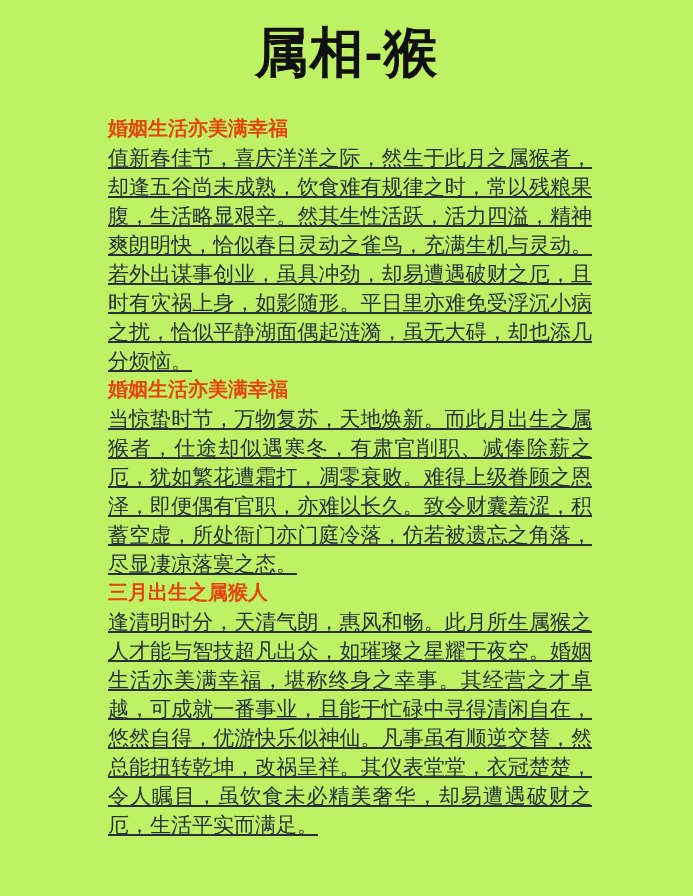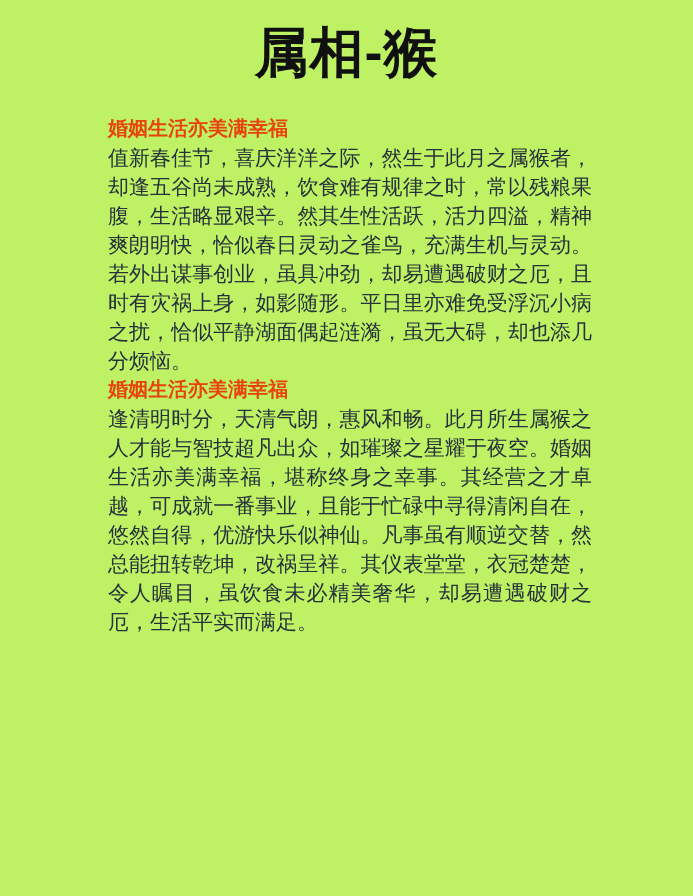"值新春佳节，喜庆洋洋之际，然生于此月之属猴者，却逢五谷尚未成熟，饮食难有规律之时" .section-body { text-decoration: none -> underline }
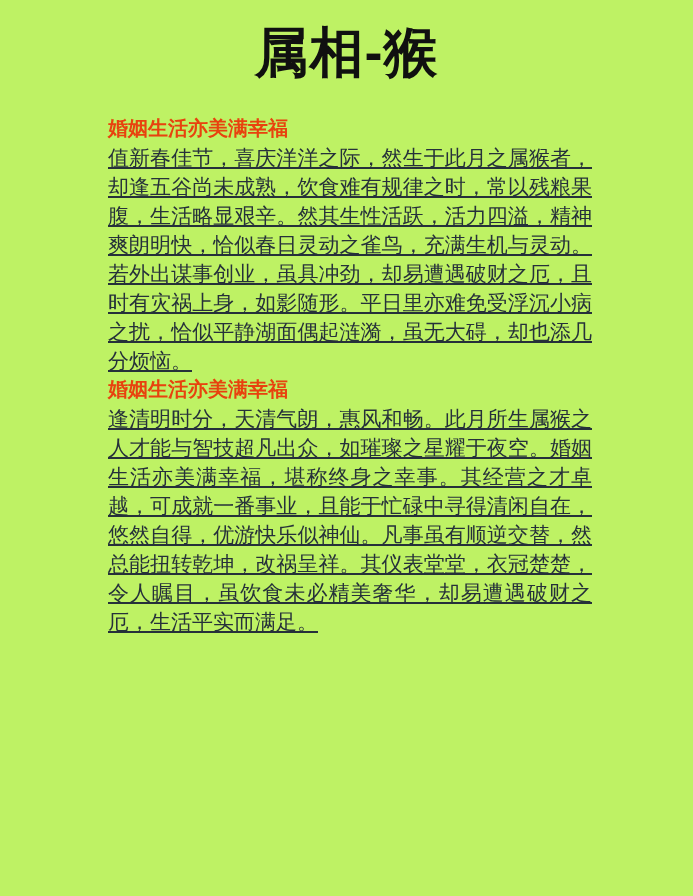"当惊蛰时节，万物复苏，天地焕新。而此月出生之属猴者，仕途却似遇寒冬，有肃官削职、" p.section-body { html: none -> <p>当惊蛰时节，万物复苏，天地焕新。而此月出生之属猴者，仕途却似遇寒冬，有肃官削职、减俸除薪之厄，犹如繁花遭霜打，凋零衰败。难得上级眷顾之恩泽，即便偶有官职，亦难以长久。致令财囊羞涩，积蓄空虚，所处衙门亦门庭冷落，仿若被遗忘之角落，尽显凄凉落寞之态。</p> }
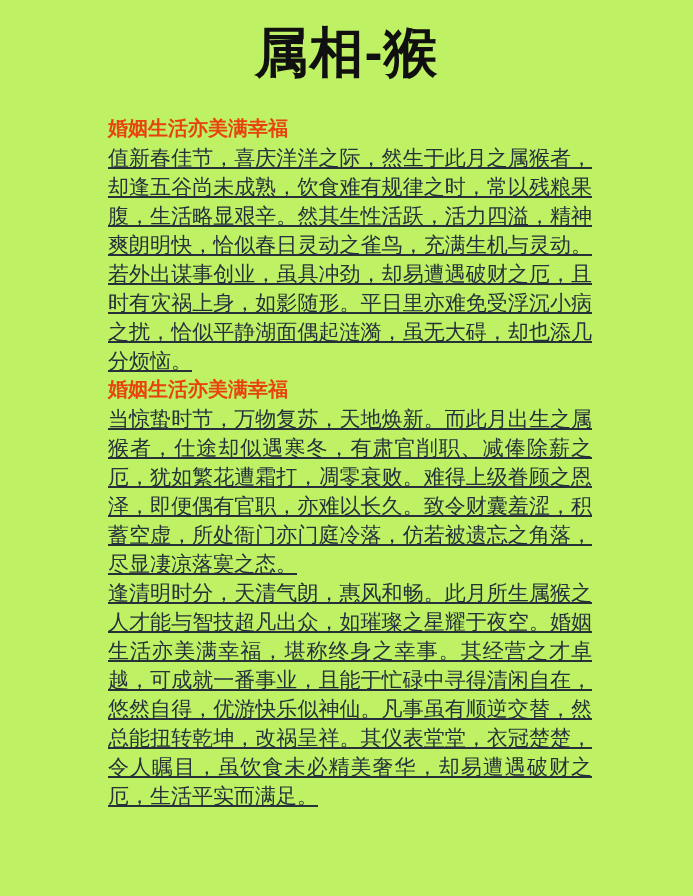"三月出生之属猴人" h2.section-heading { html: none -> <h2>三月出生之属猴人</h2> }
